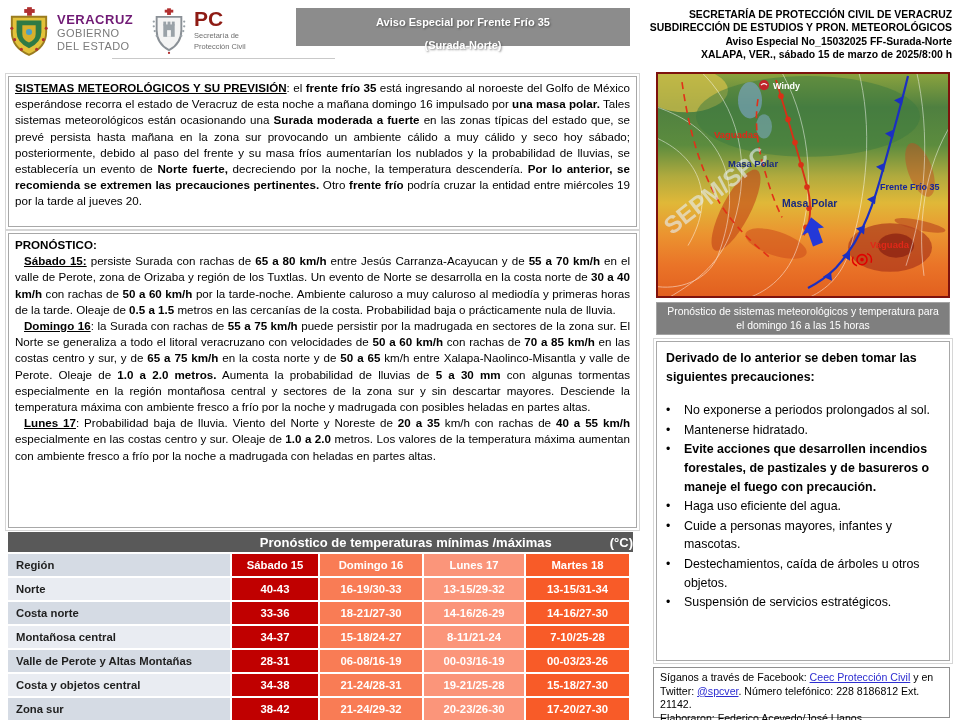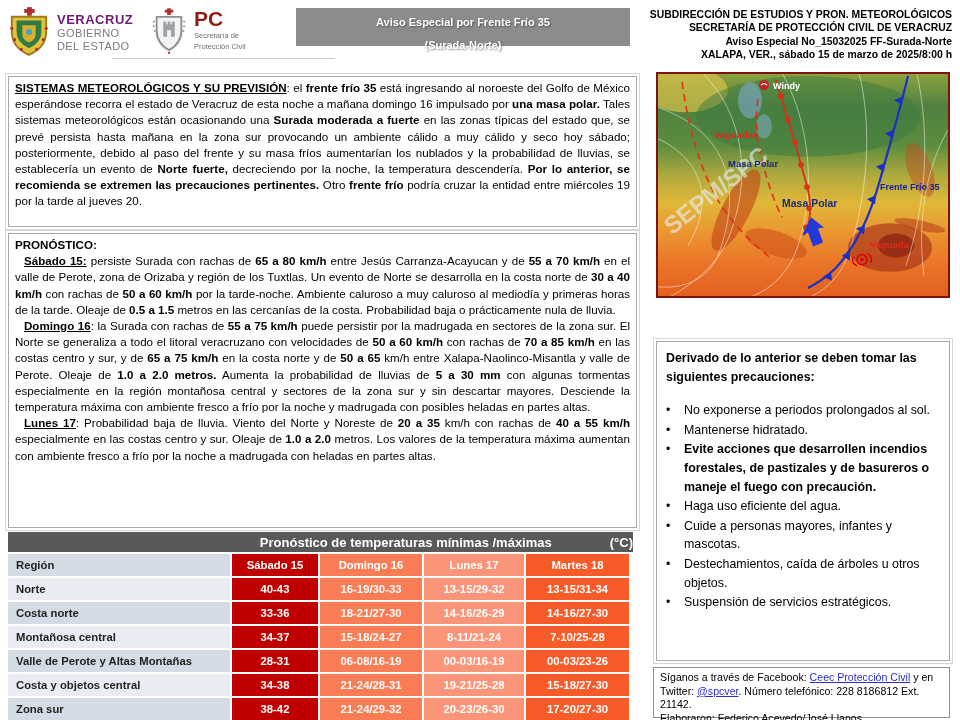"SUBDIRECCIÓN DE ESTUDIOS Y PRON." div { order: before "SECRETARÍA DE PROTECCIÓN CIVIL DE" -> after "SECRETARÍA DE PROTECCIÓN CIVIL DE" }
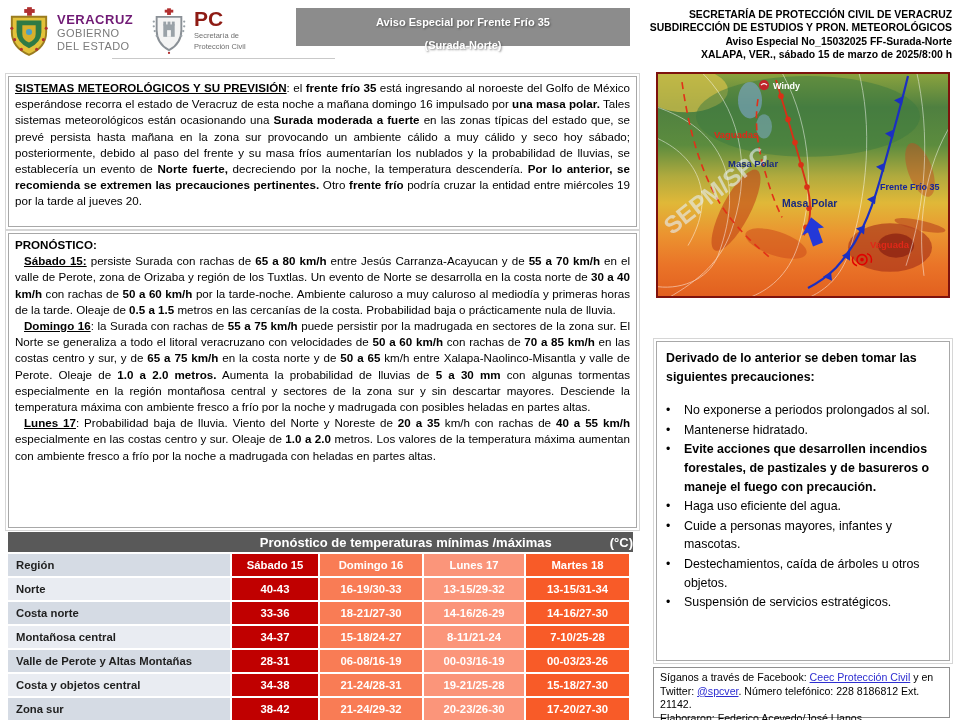"Pronóstico de sistemas meteorológicos y" div.caption { html: none -> <div> <div>Pronóstico de sistemas meteorológicos y temperatura para</div> <div>el domingo 16 a las 15 horas</div> </div> }
